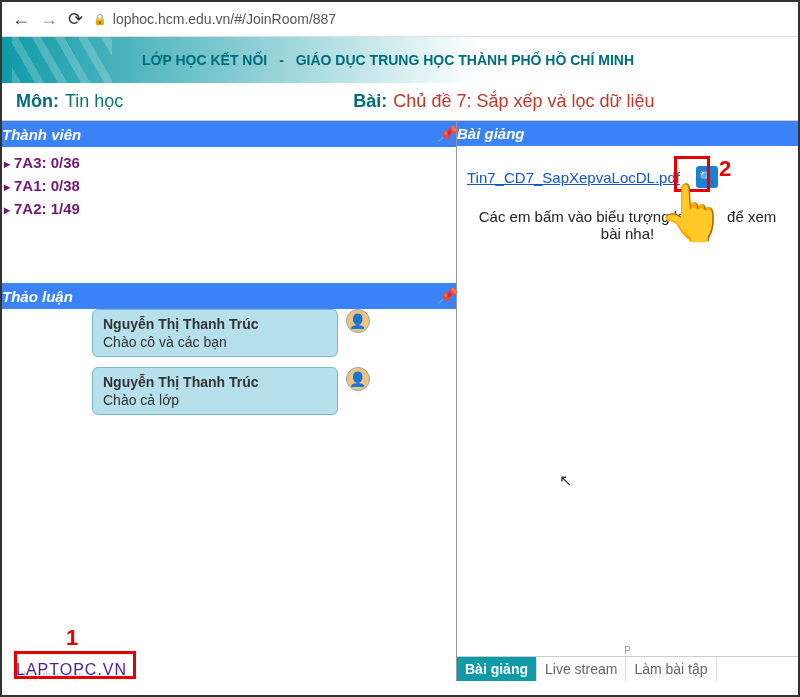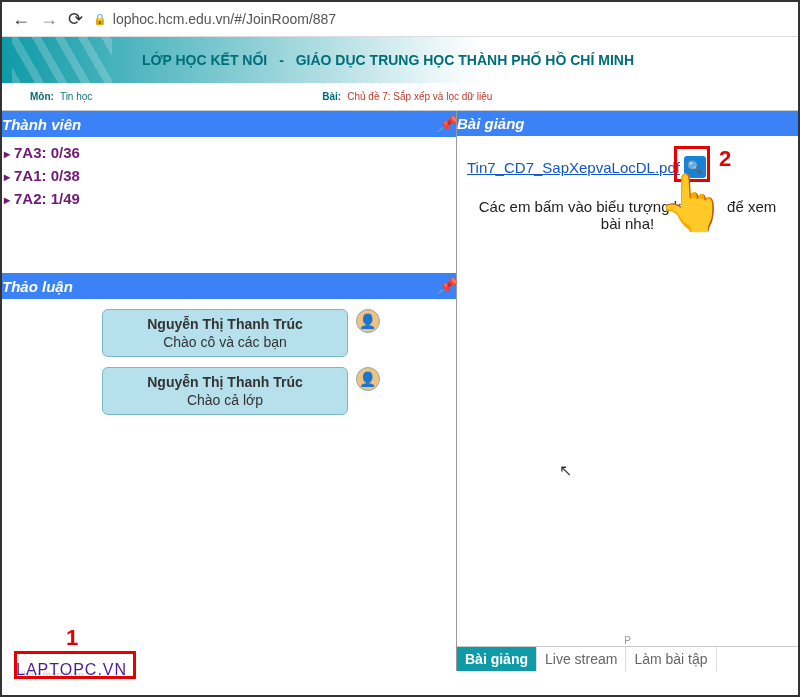"Môn:" .meta-bar { font-size: 10px -> 18px; padding: 8px 28px -> 8px 14px }
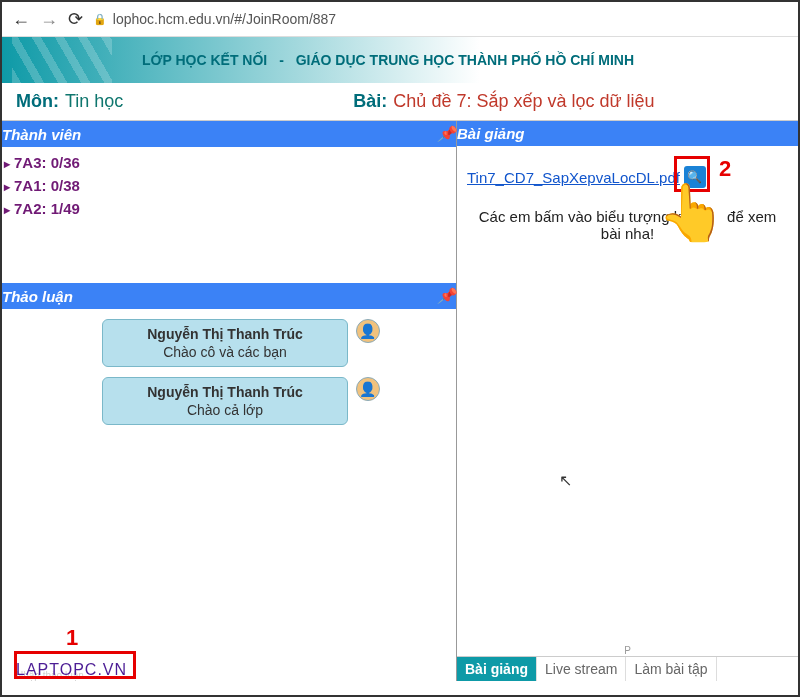"Tin7_CD7_SapXepvaLocDL.pdf" .pdf-line { gap: 4px -> 16px }
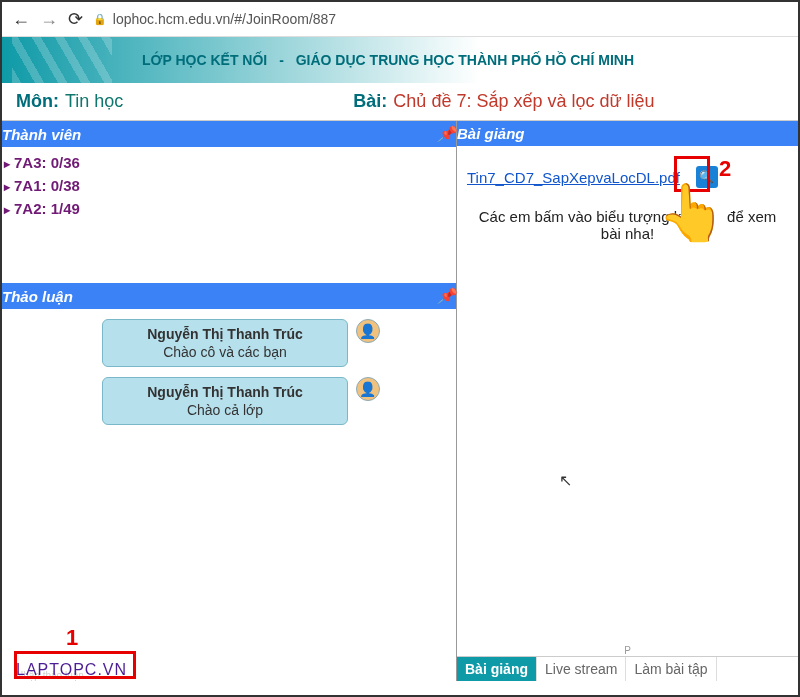"Nguyễn Thị Thanh Trúc" .discussion-body { padding: 10px -> 0; text-align: center -> none }
